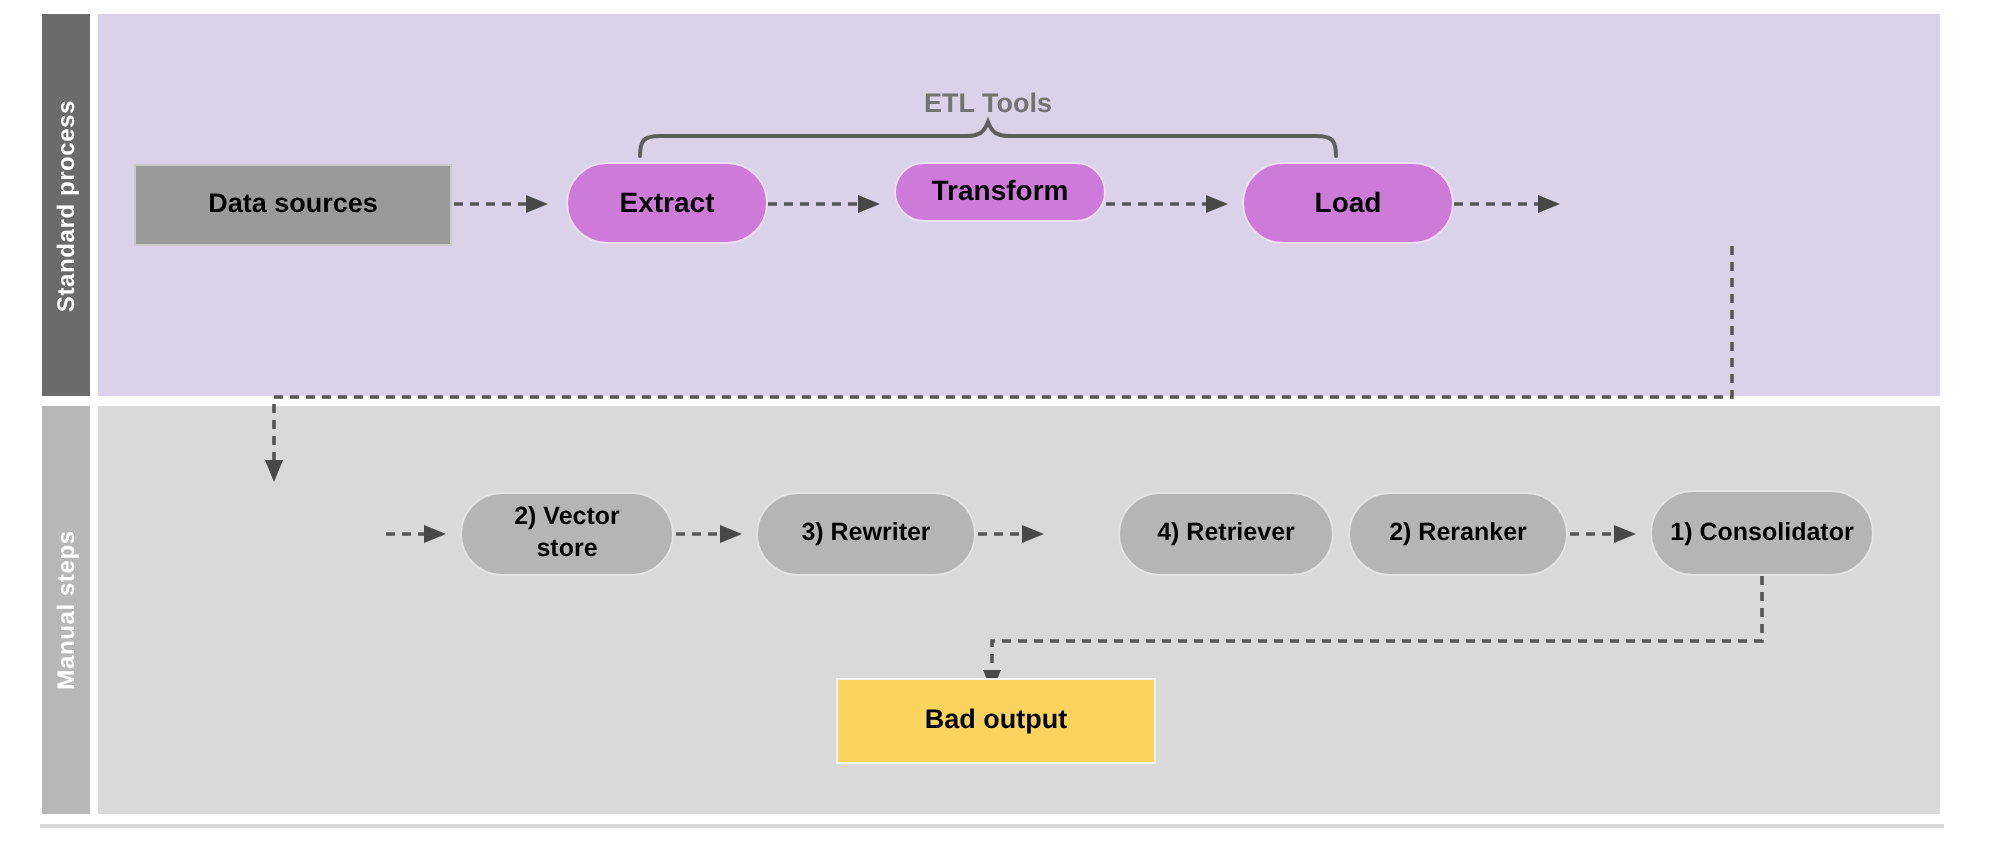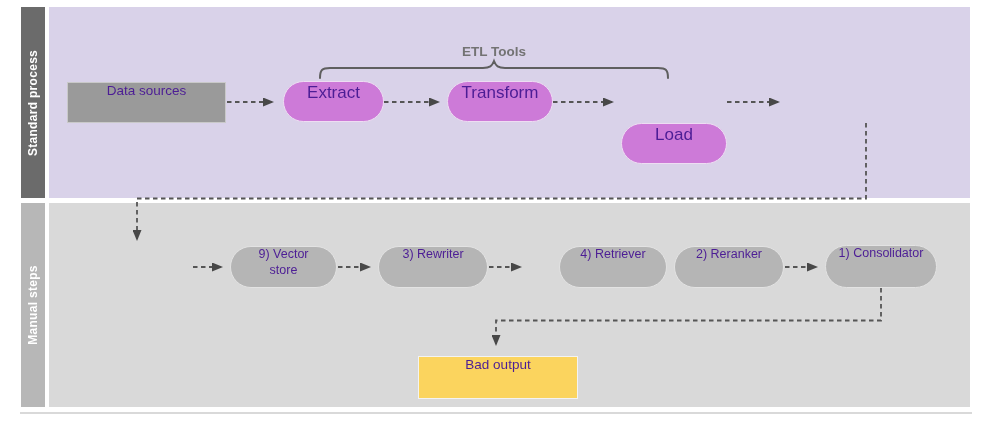"Data sources" .node { align-items: flex-start -> center; color: #4c1d95 -> #000000; font-weight: normal -> bold }
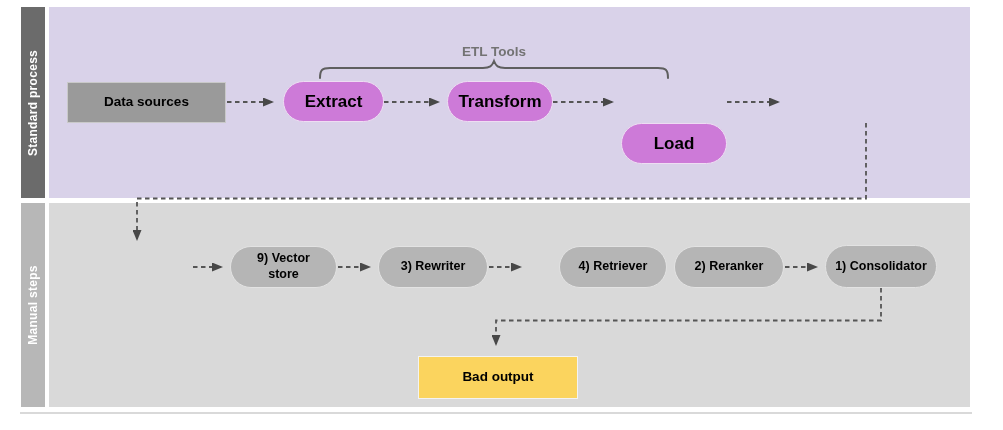"Extract" .pill-pink { font-size: 17px -> 14px }
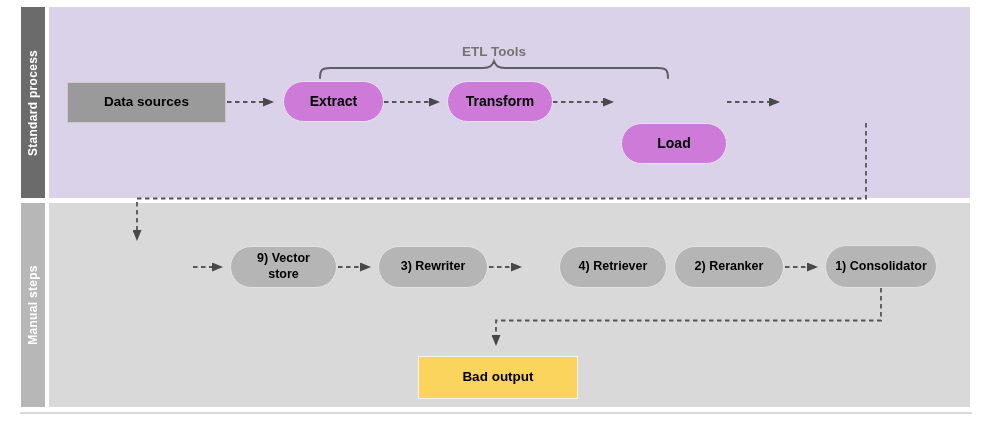"Transform" div.node { height: 41px -> 30px }
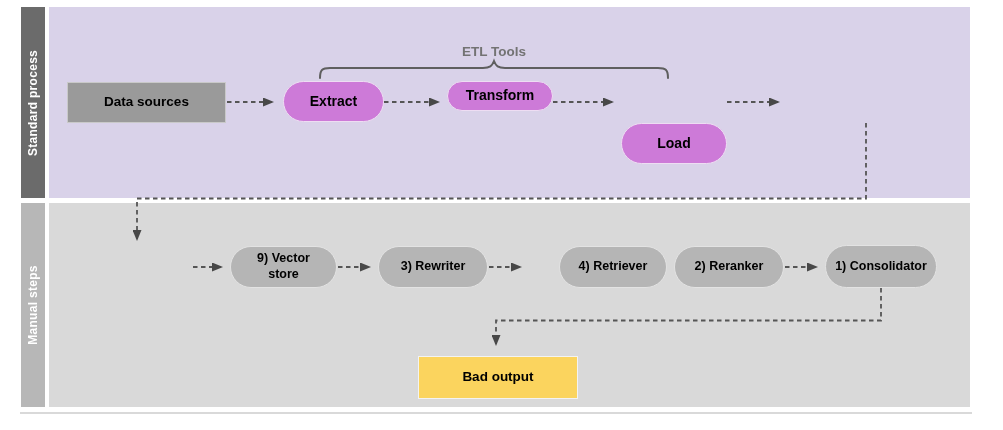"Load" div.node { margin-top: 42px -> none }
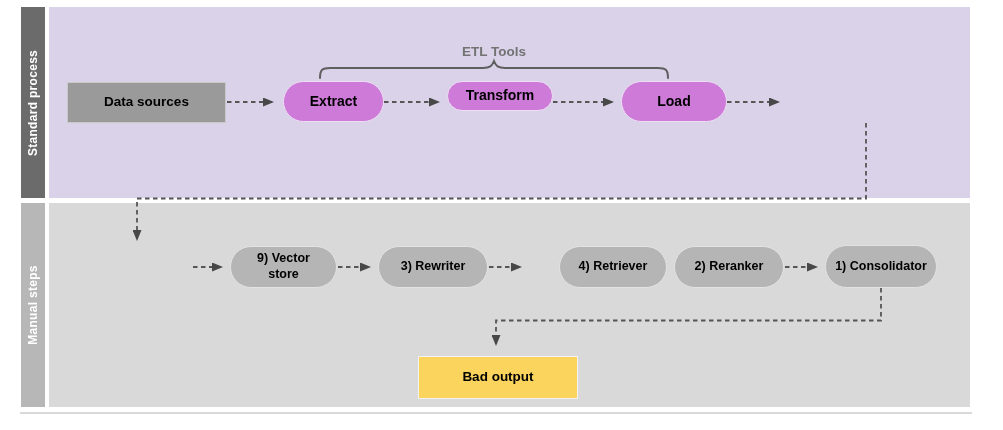"9) Vector store" span.wrap-narrow { text: 9 -> 2 }
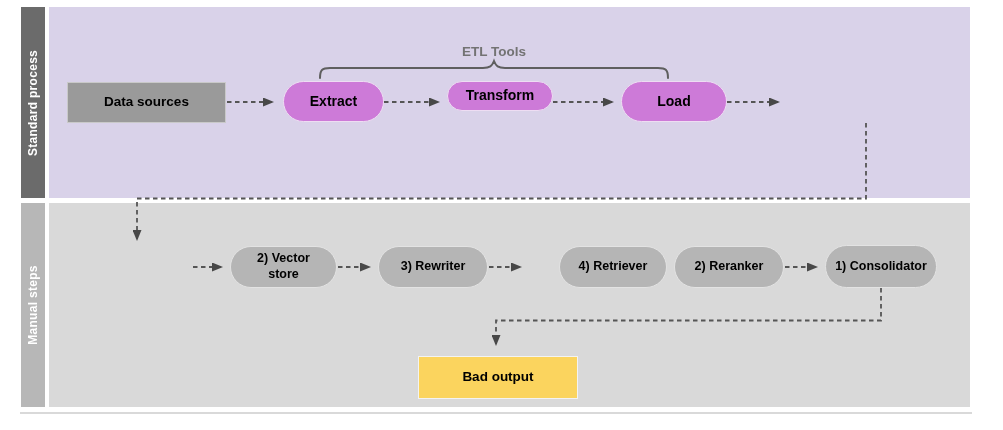"Bad output" div.node { top: 356px -> 339px }
